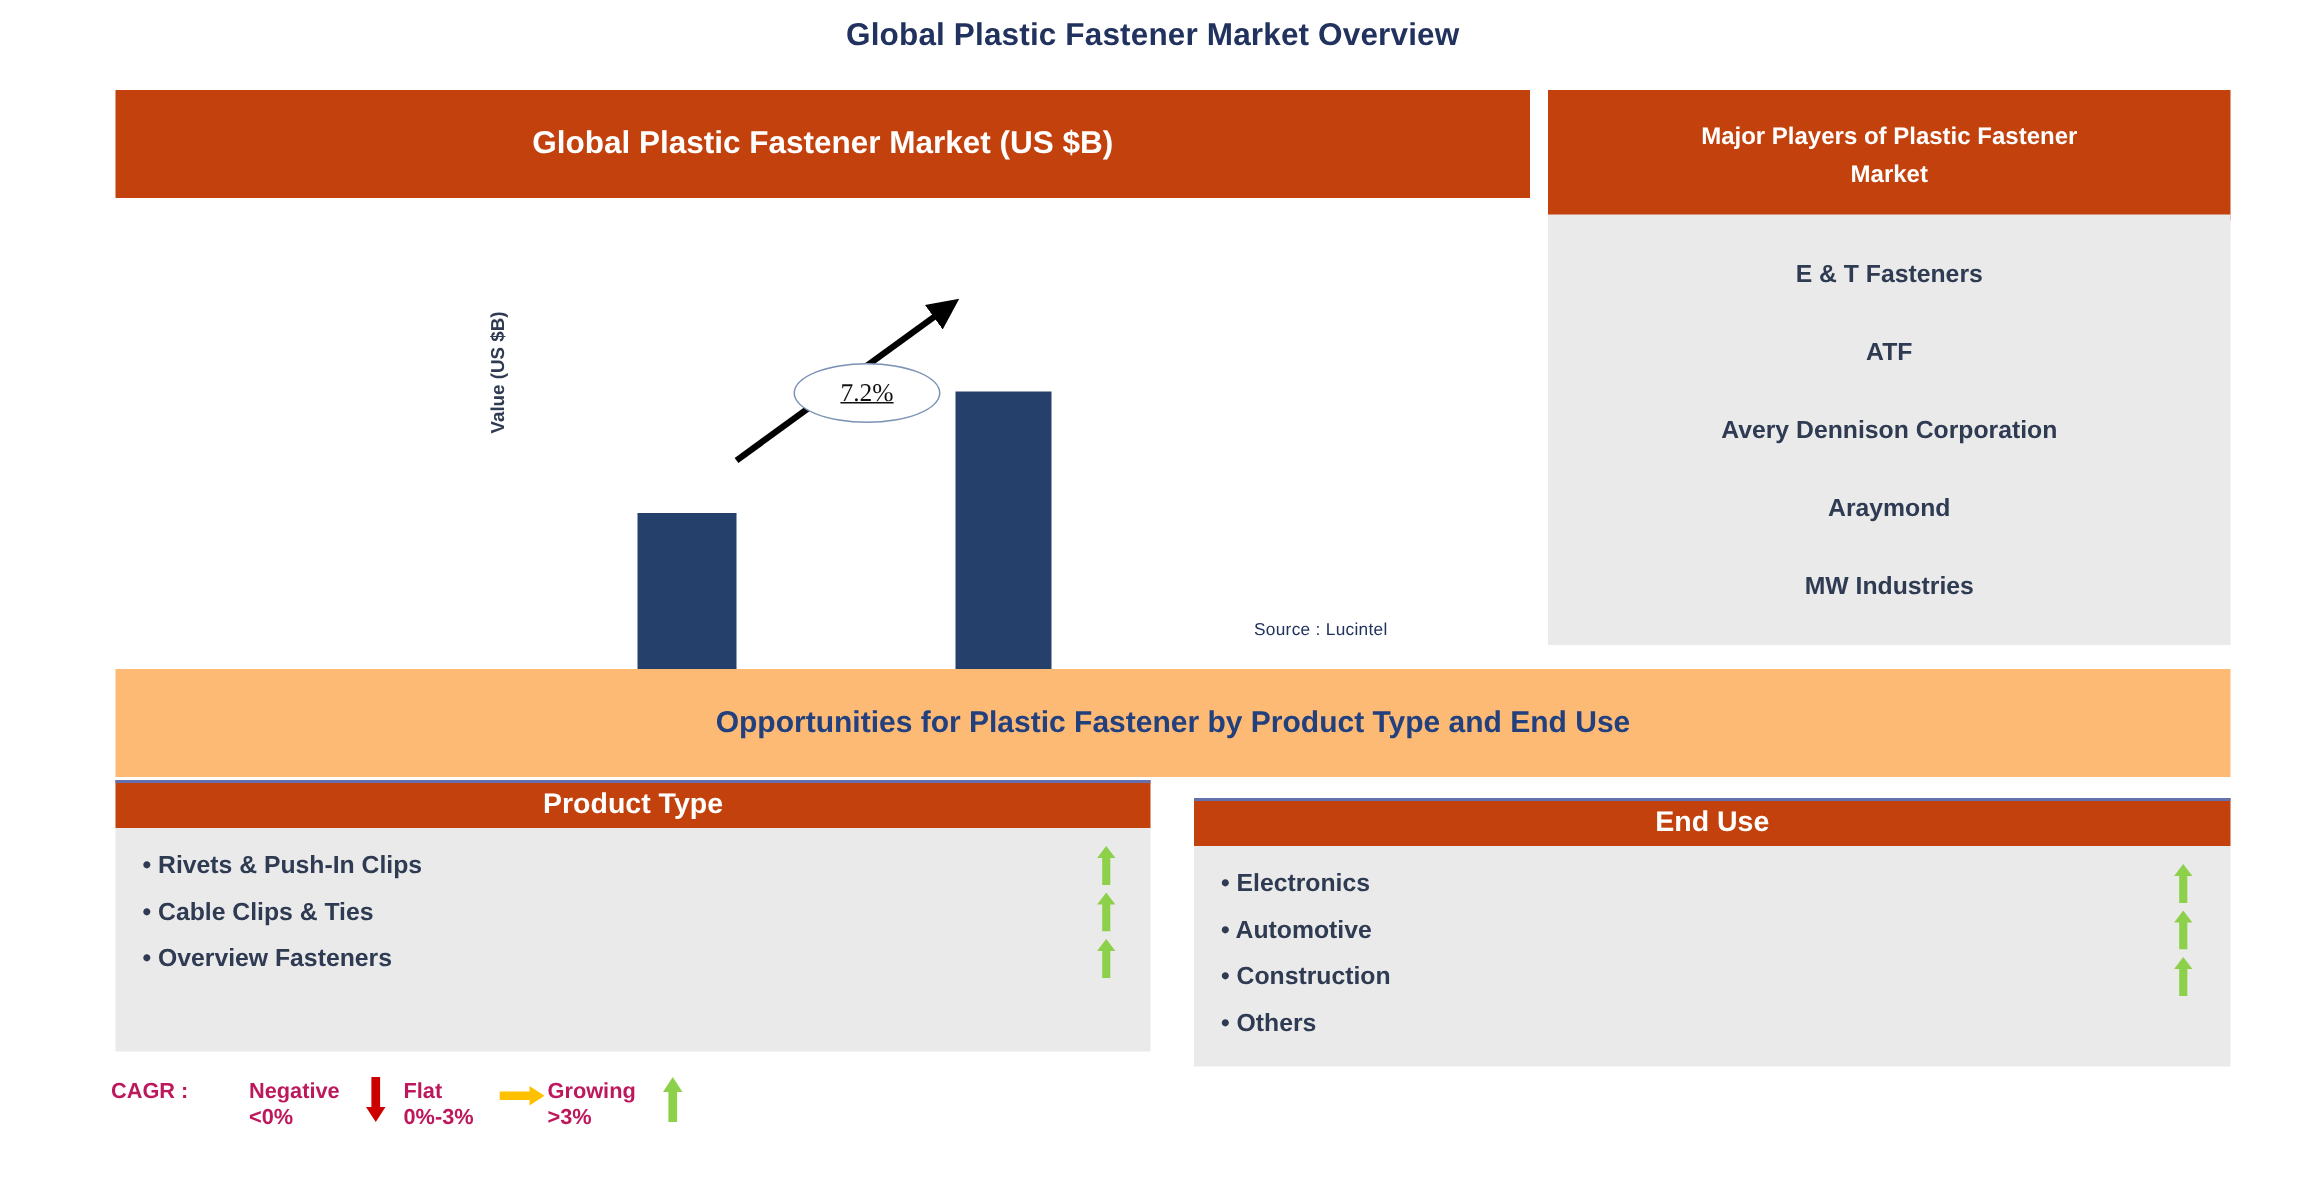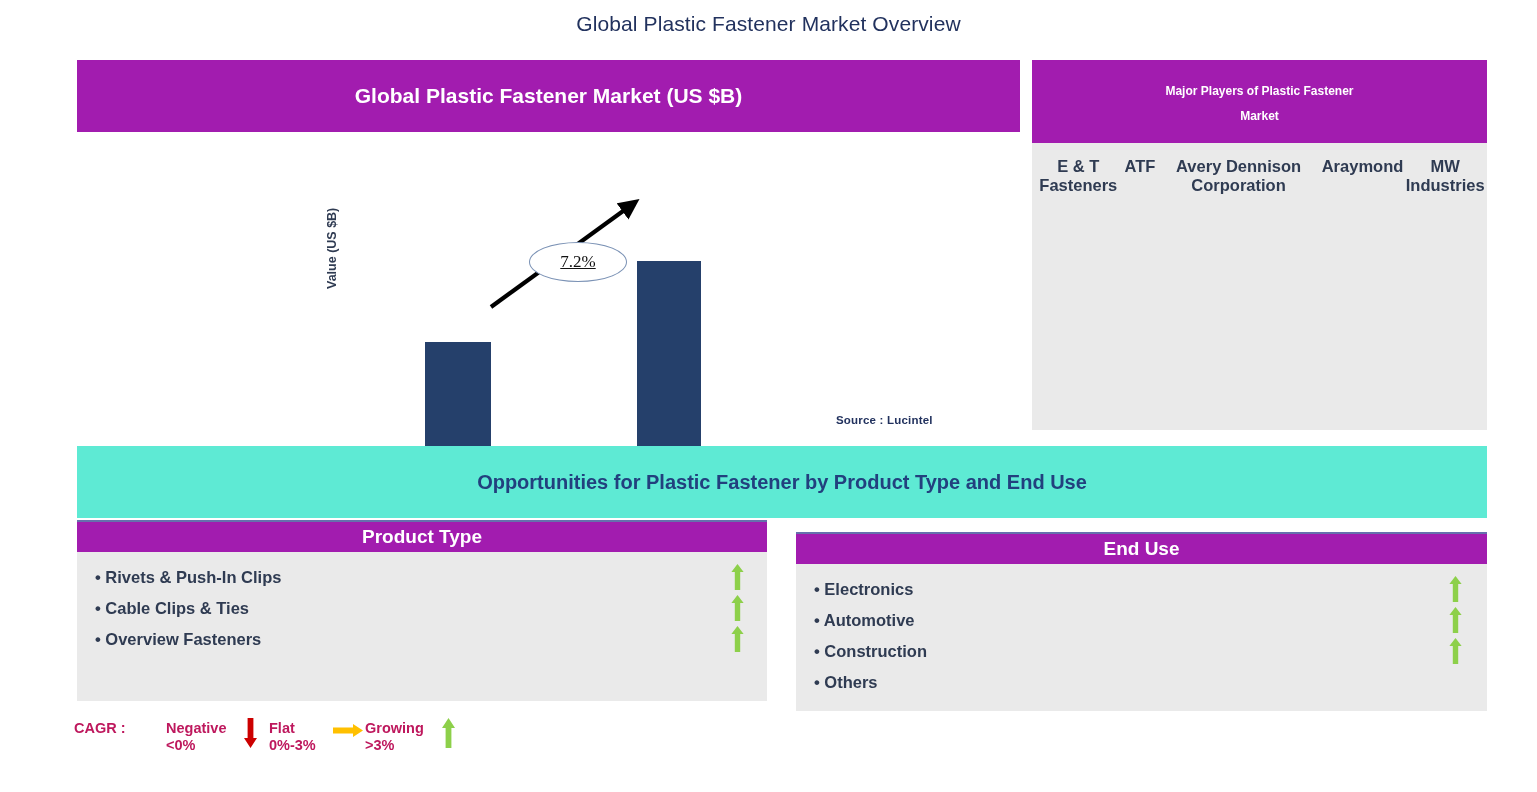"Global Plastic Fastener Market Overview" #main-title { font-weight: normal -> bold }
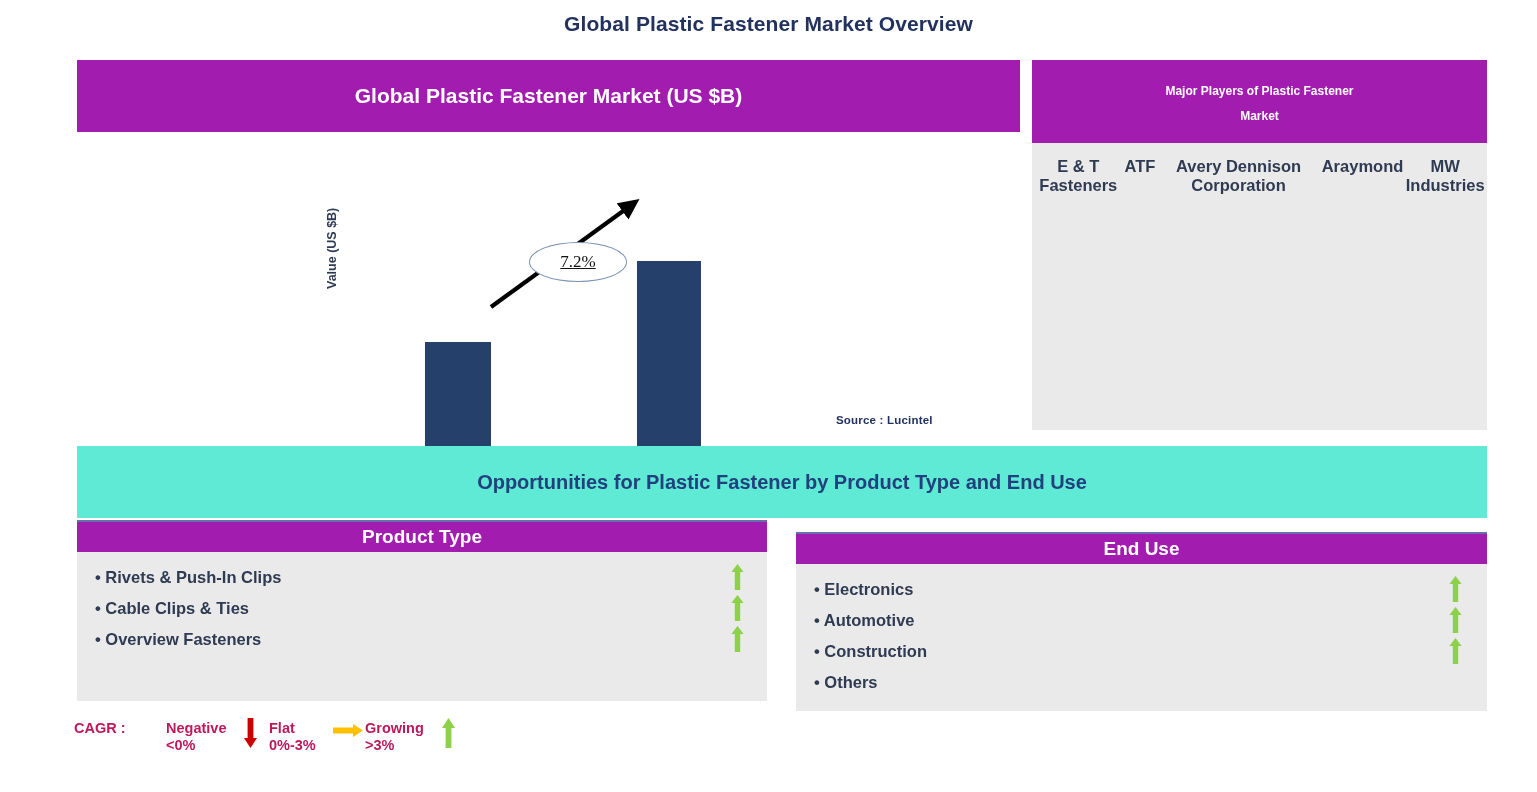"Global Plastic Fastener Market (US" .bar-head { background: #a21caf -> #c2410c }
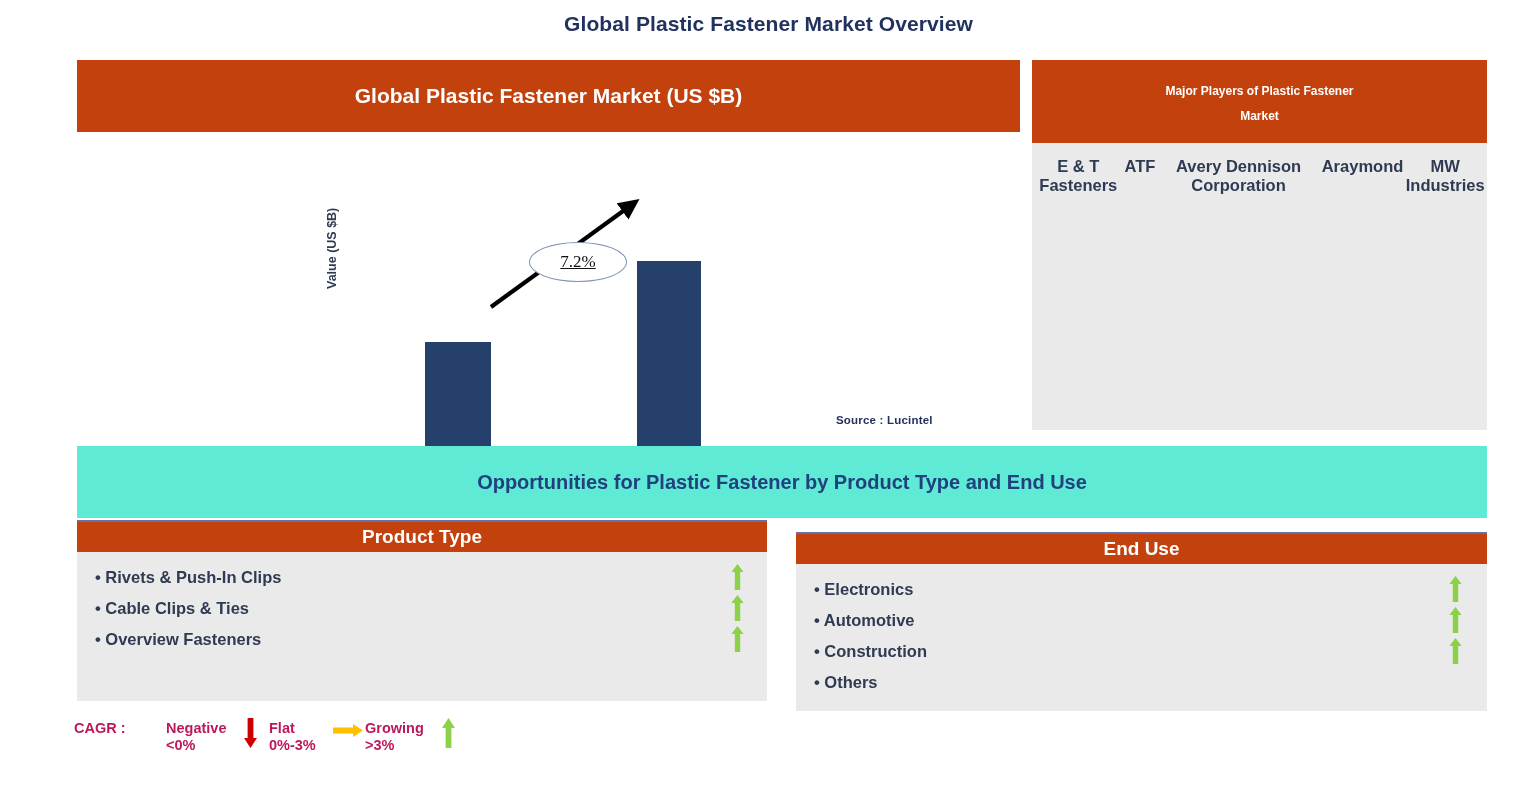"Major Players of Plastic Fastener" #players-head { font-size: 12px -> 16px }
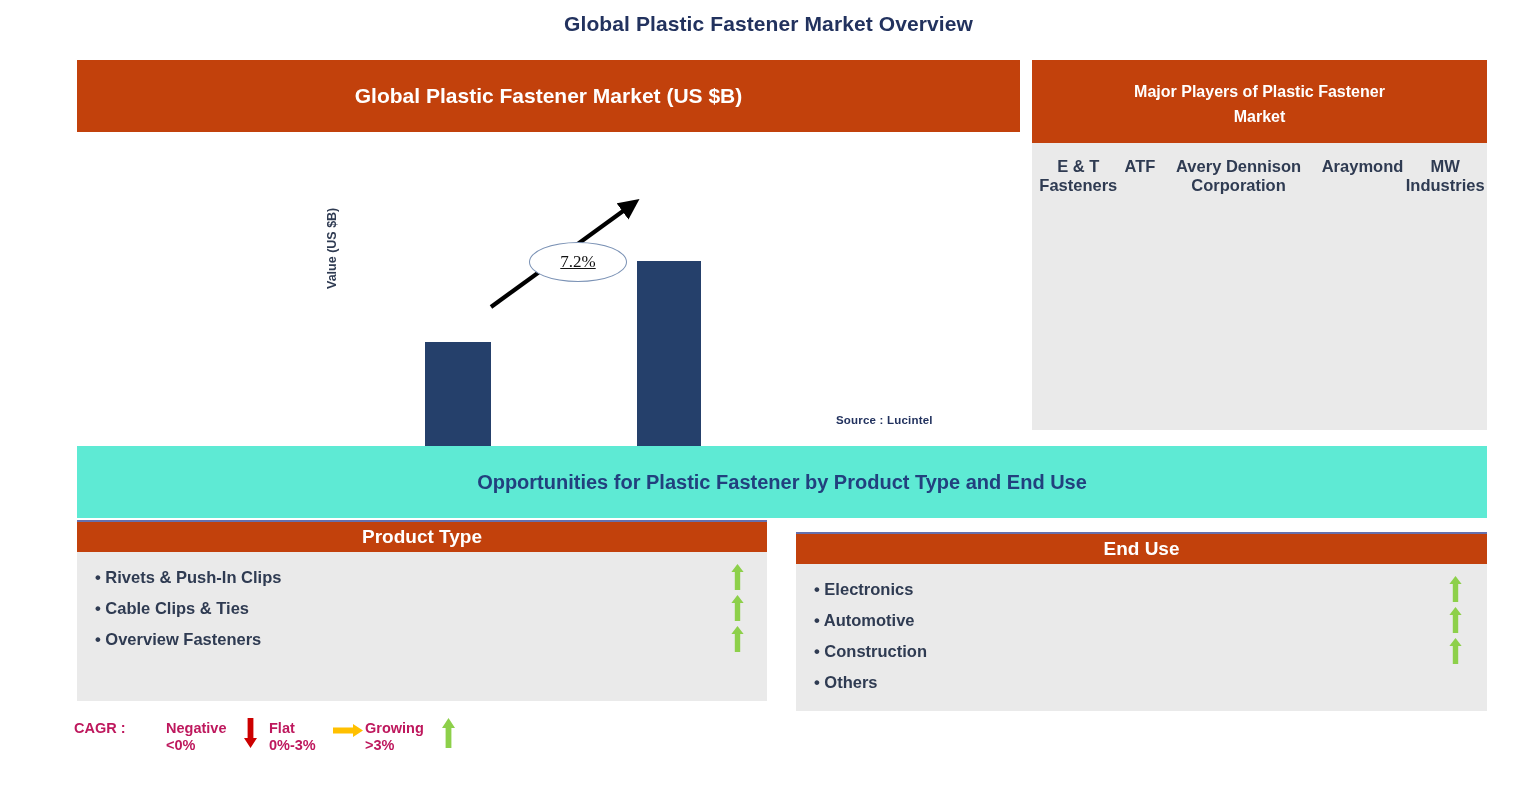"E & T Fasteners" #players-body { flex-direction: row -> column }
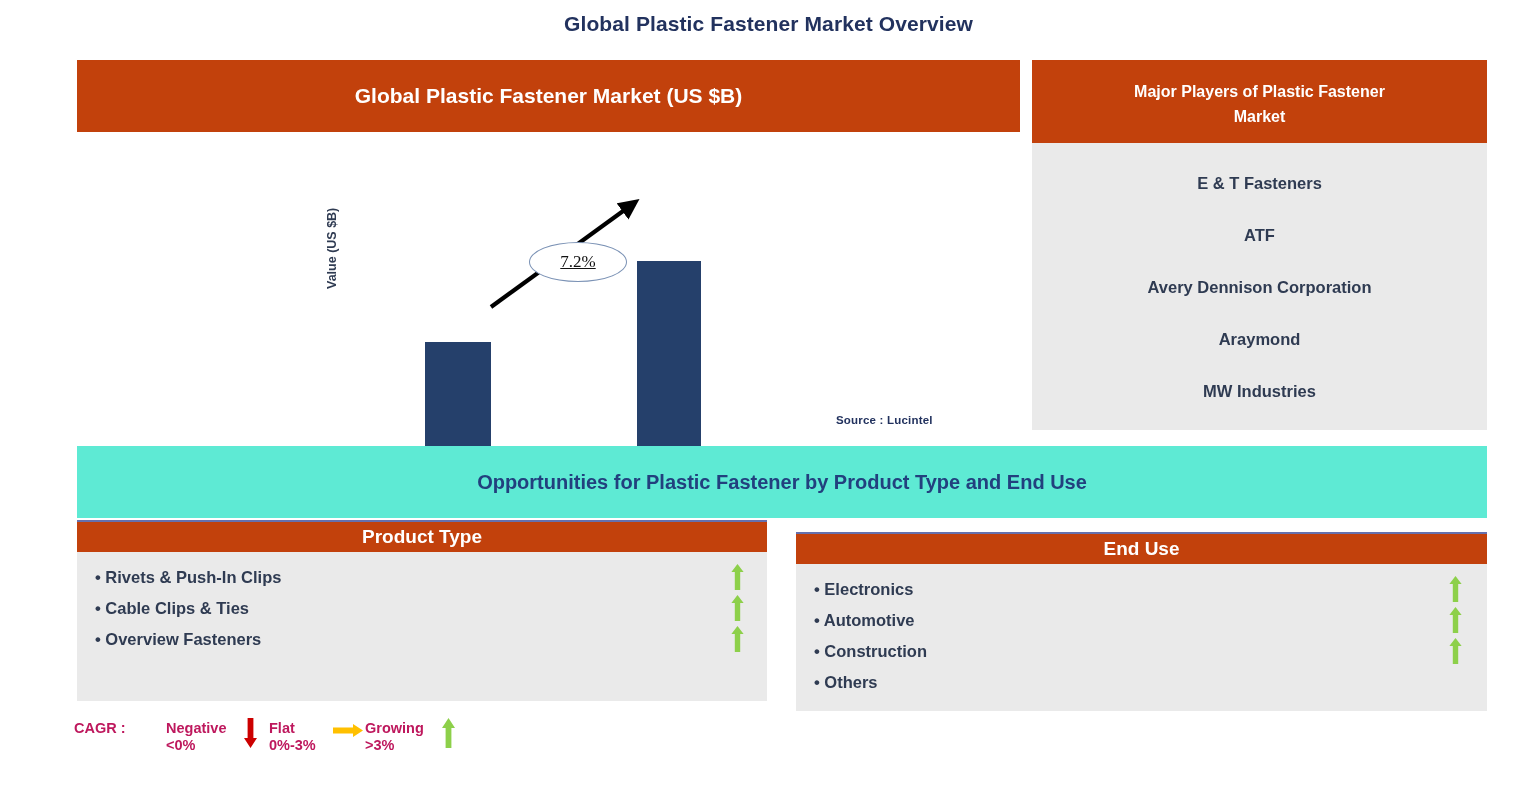"Source : Lucintel" #source-note { font-weight: bold -> normal }
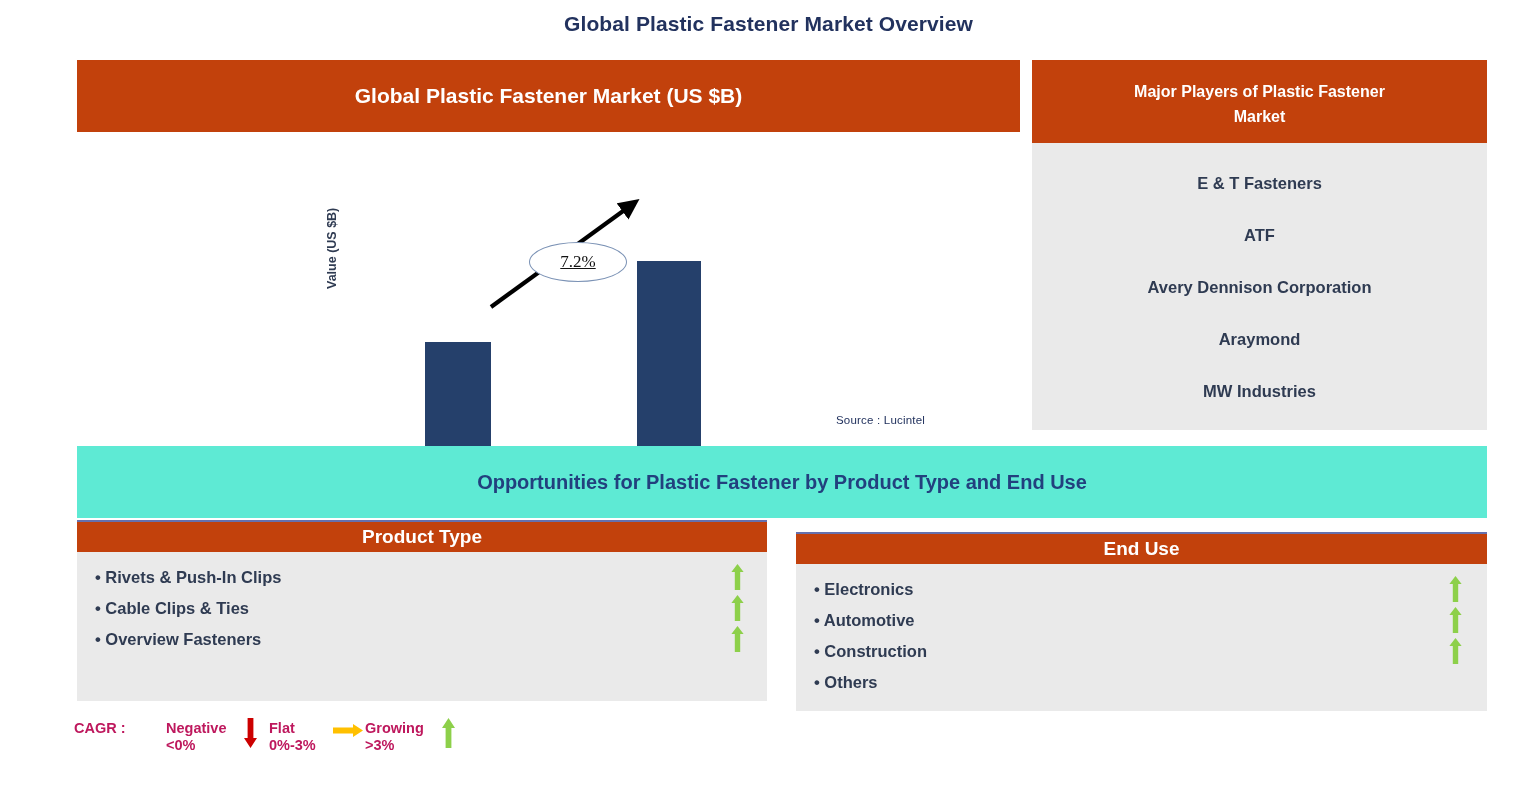"Opportunities for Plastic Fastener by" #opportunities-banner { background: #5eead4 -> #fdba74 }
